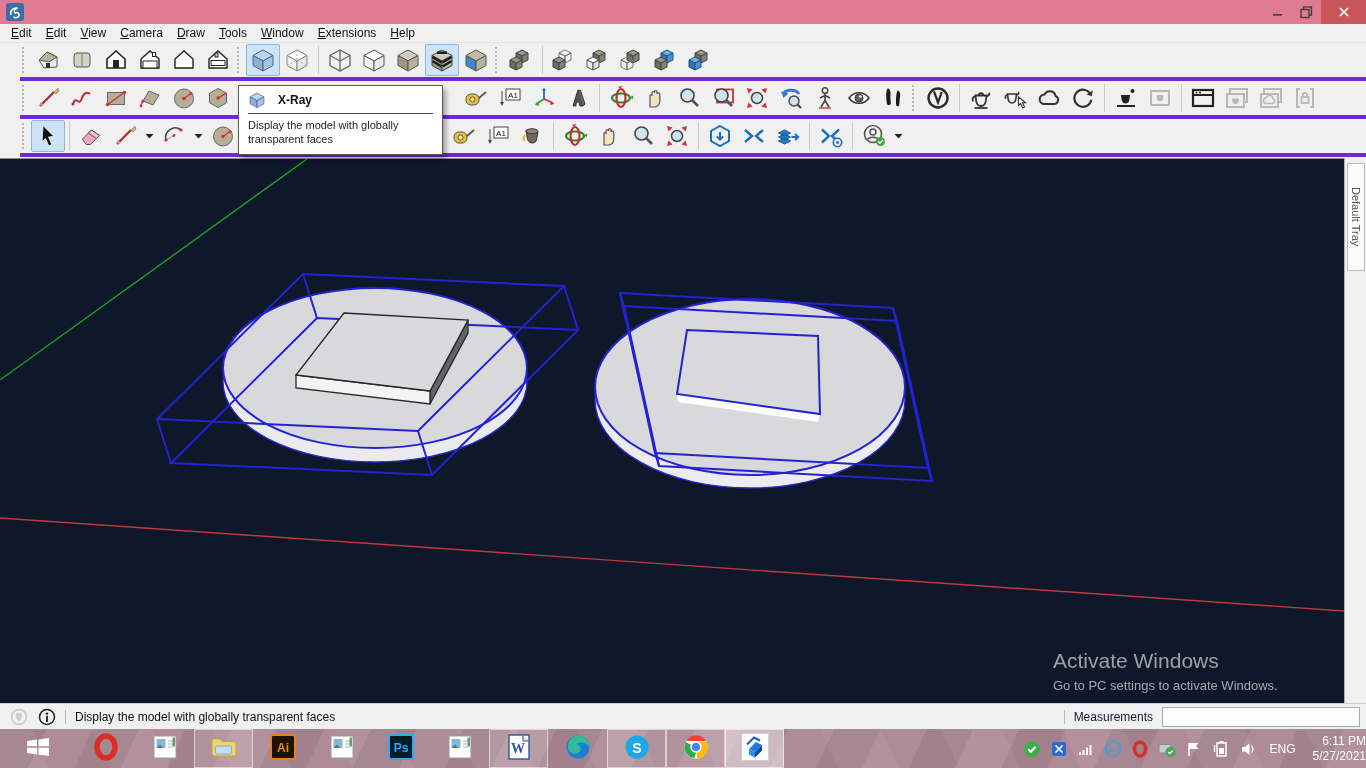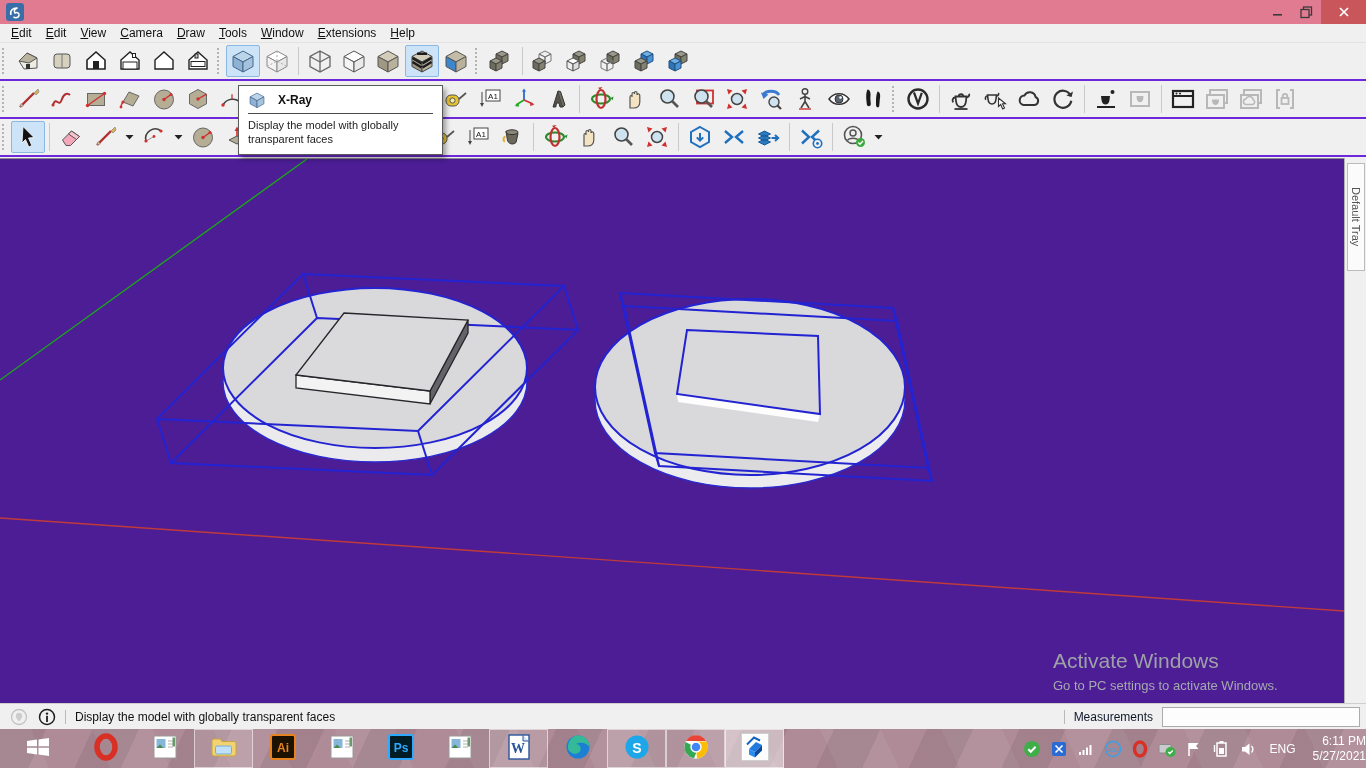"A1" .trow { border-bottom: 2px solid #6d28d9 -> 4px solid #6d28d9; margin-left: none -> 20px }
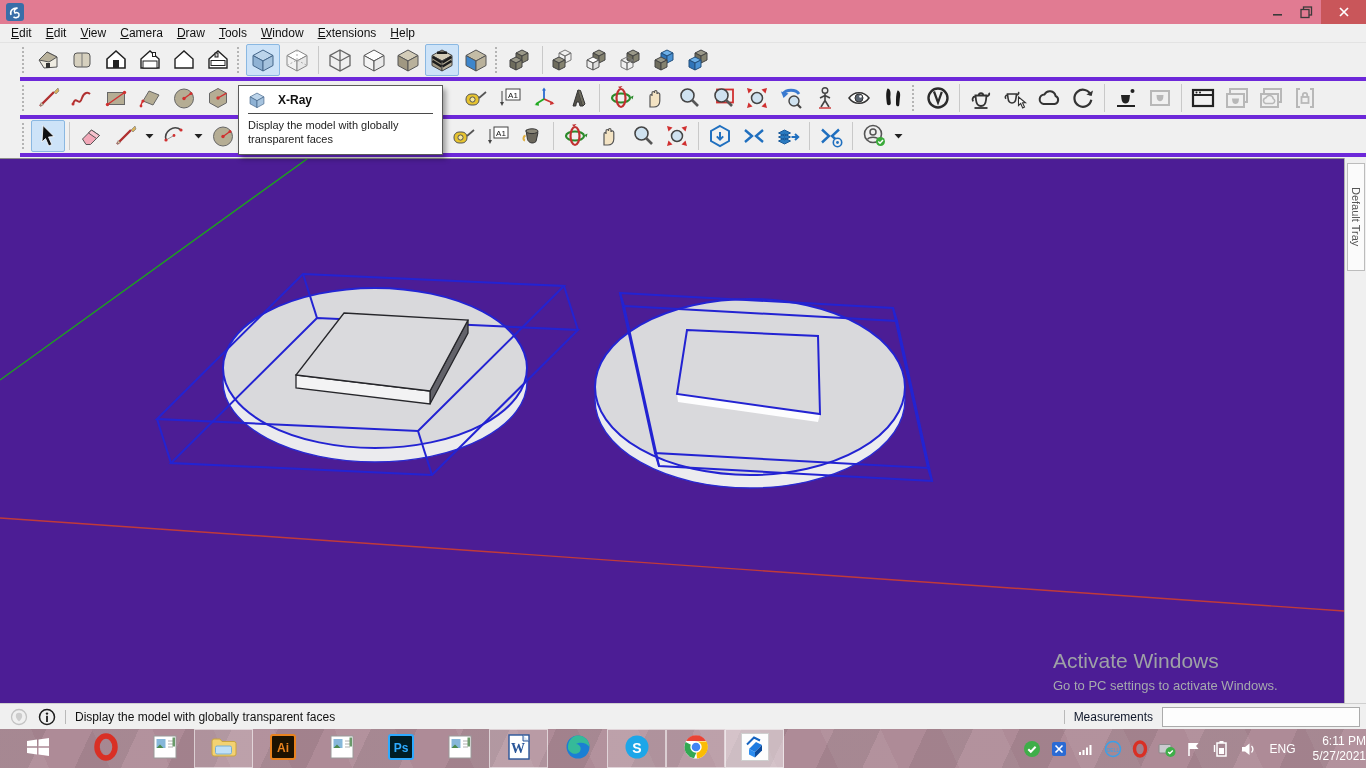"Activate Windows" #viewport { background: #4c1d95 -> #0f172a }
